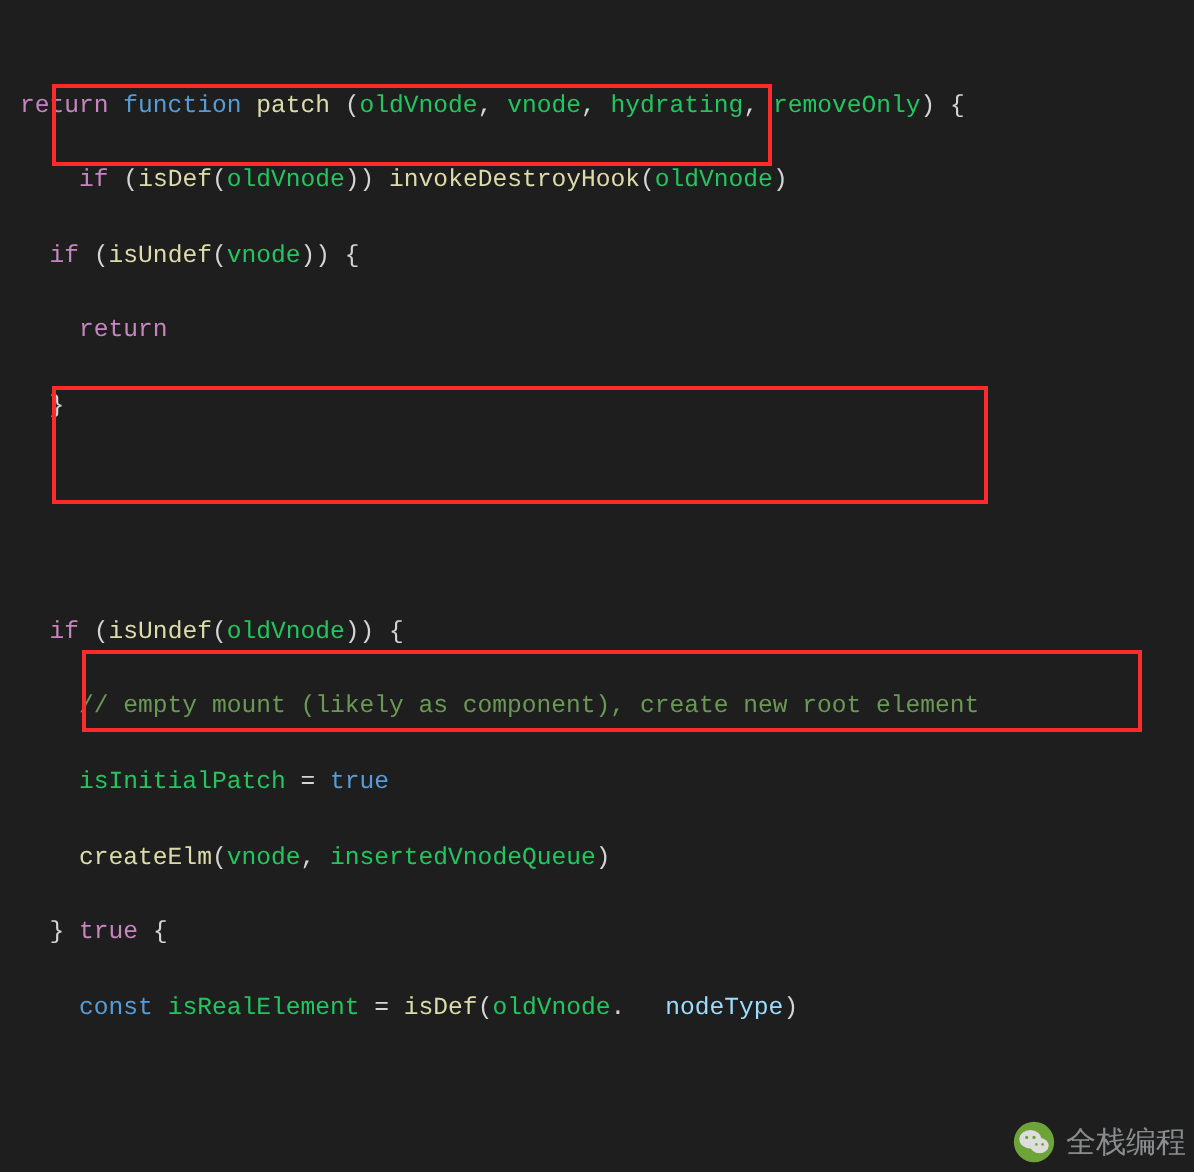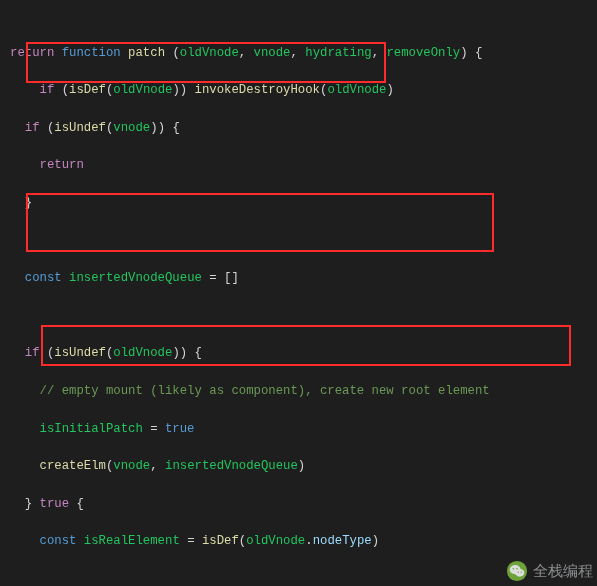"const insertedVnodeQueue = []" div.line { html: <div><span> </span><span>const</span><span> </span><span>insertedVnodeQueue</span><span> = []</span></div> -> none }
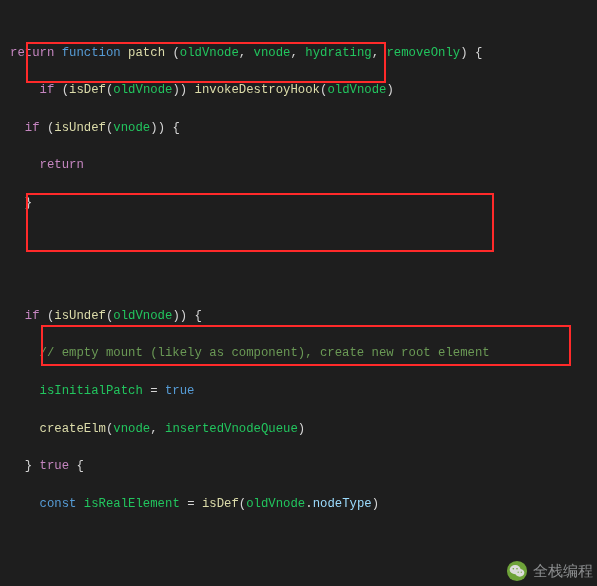"nodeType" .prop { margin-left: none -> 20px }
